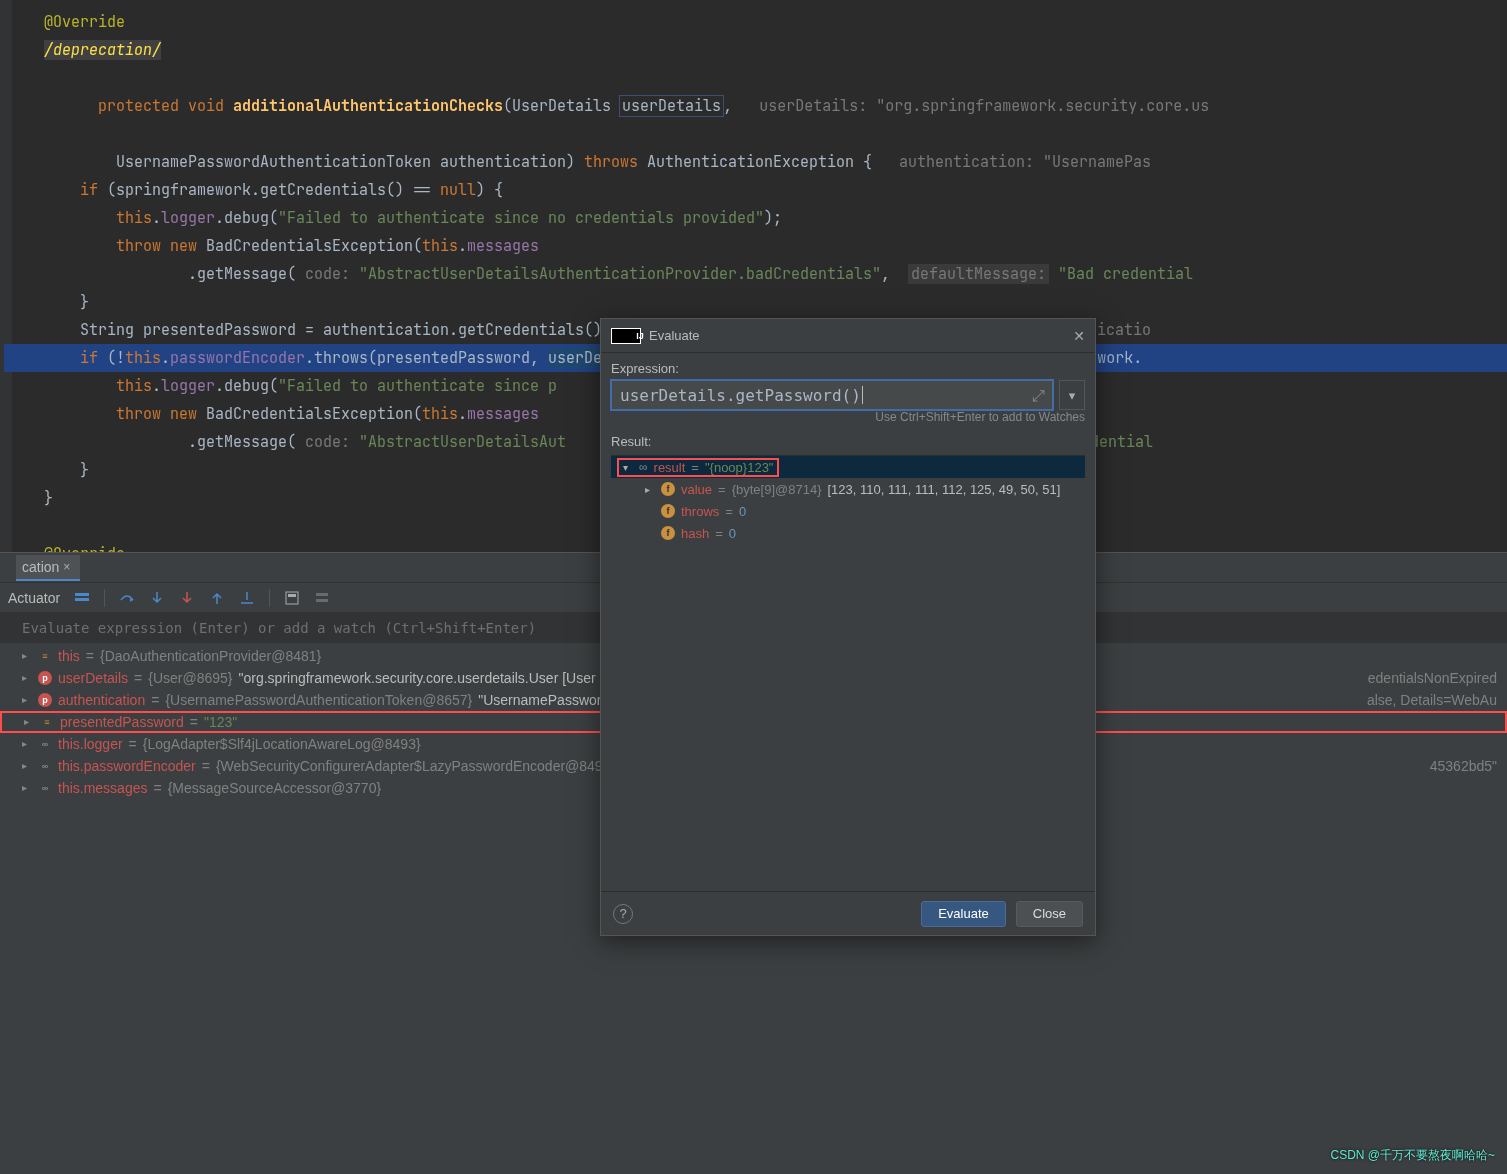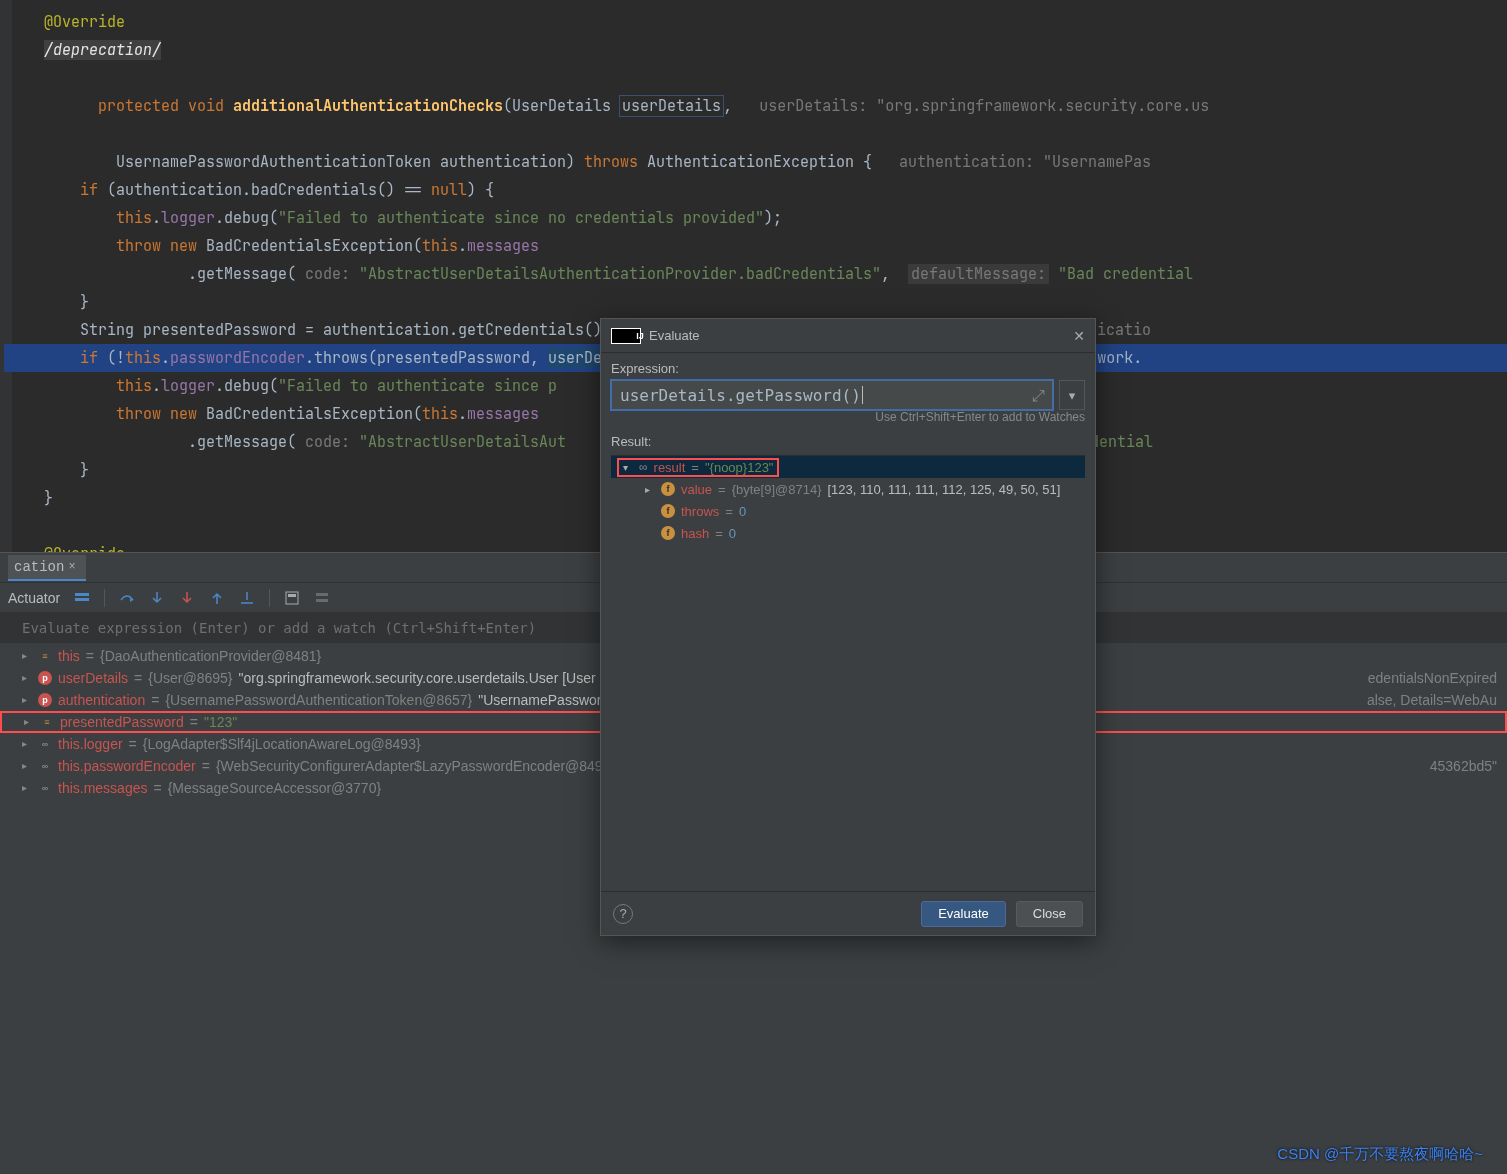"/deprecation/" .cmt { color: #e5e5e5 -> #fde047 }
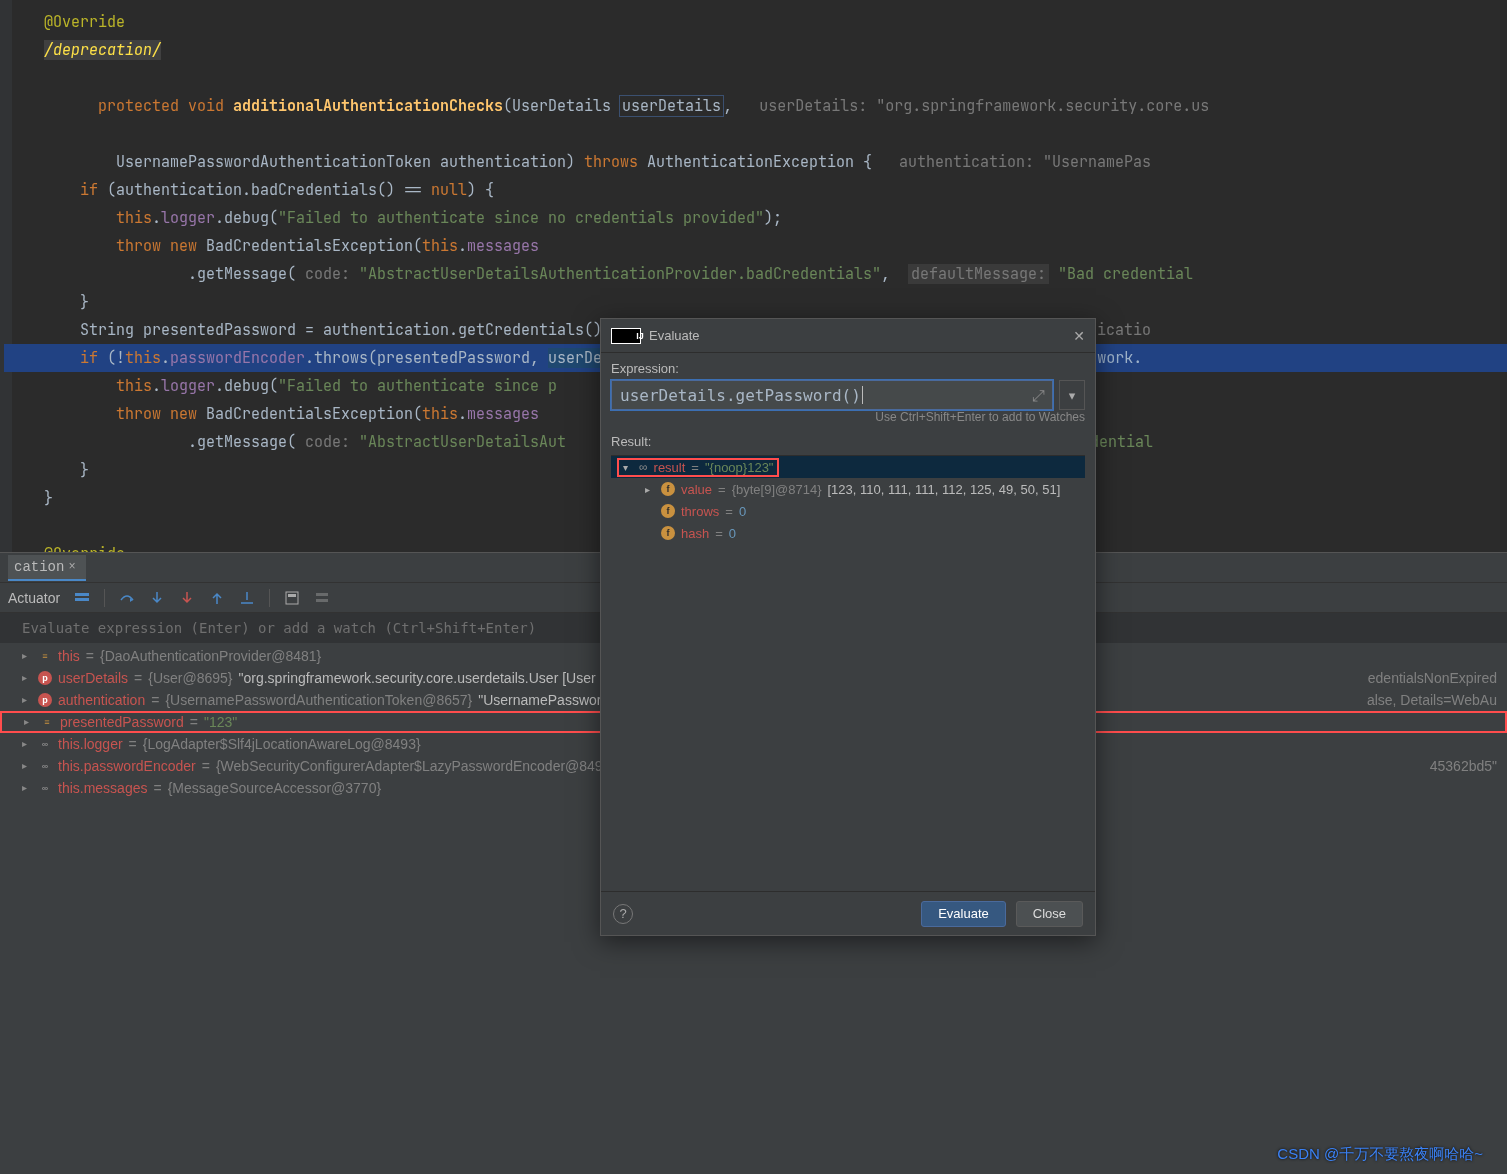"(authentication.badCredentials() ==" span { text: authentication.badCredentials -> springframework.getCredentials }
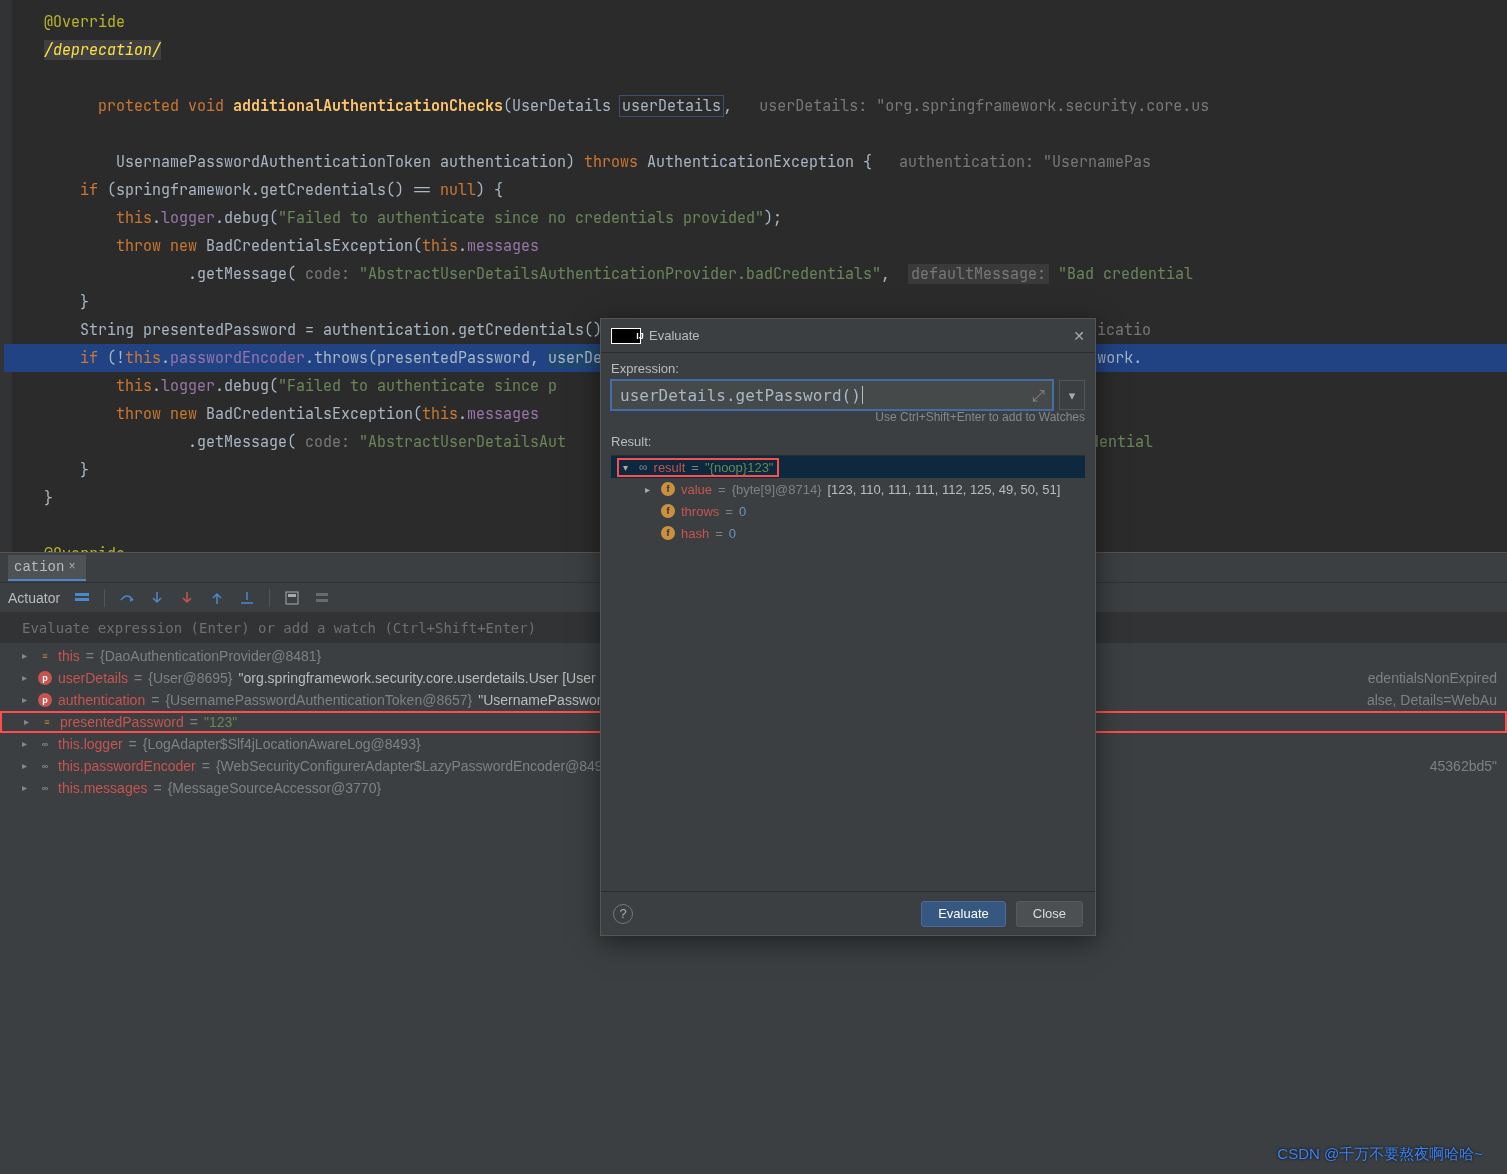"cation" .tabrow { font-family: Liberation Mono, monospace -> none; padding-left: 8px -> 16px }
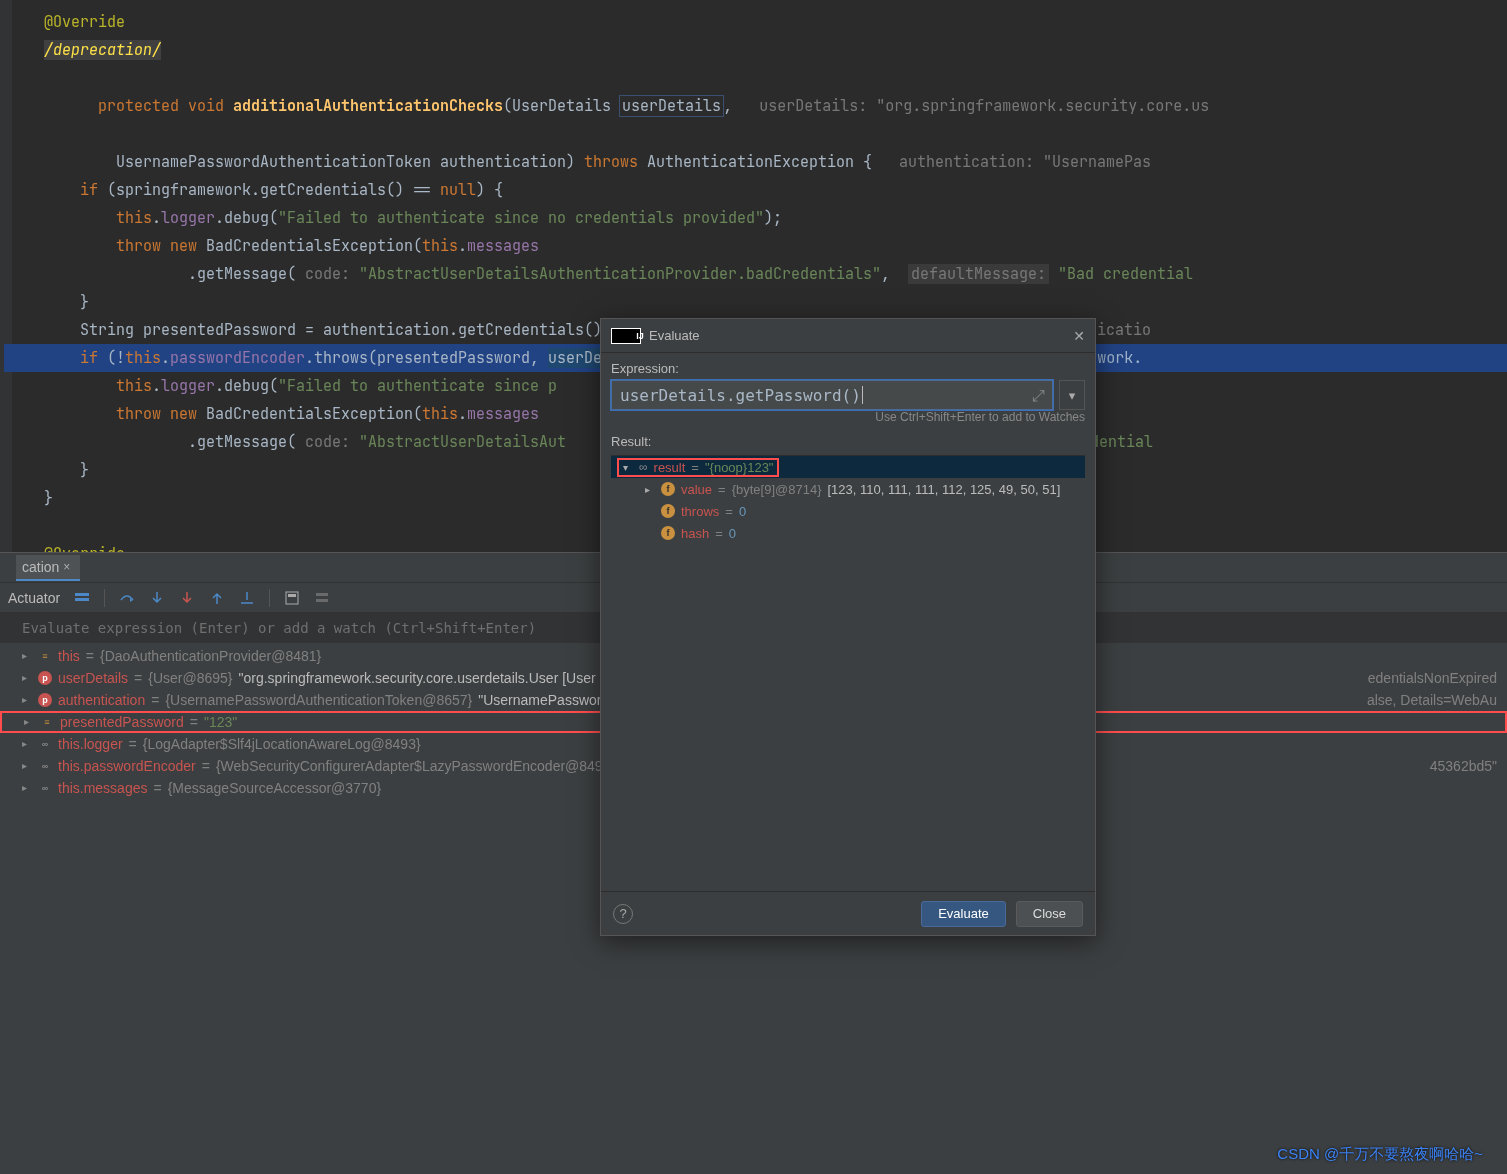"CSDN @千万不要熬夜啊哈哈~" .watermark { color: #3b82f6 -> #5eead4; font-size: 15px -> 12px; right: 24px -> 12px }
